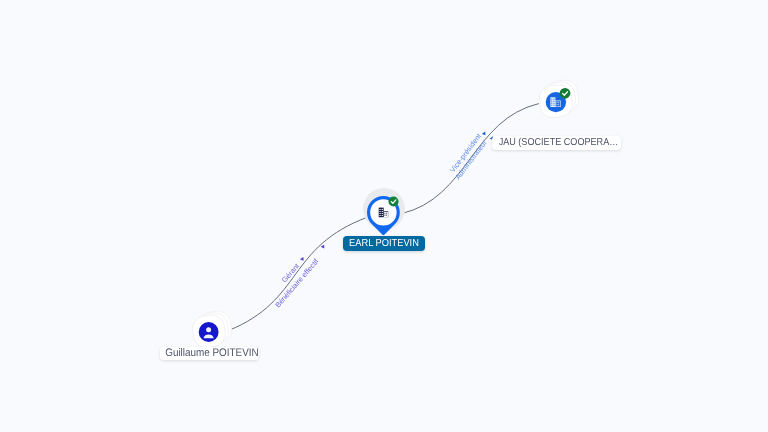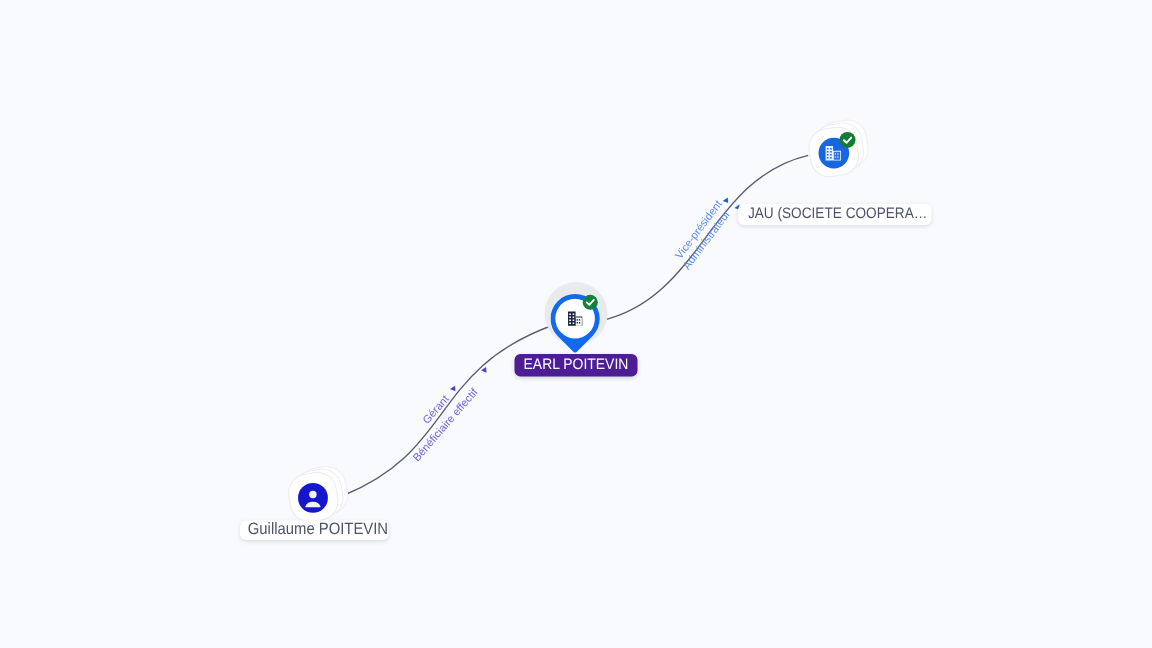"EARL POITEVIN" #earl-label { background: #4c1d95 -> #0369a1 }
